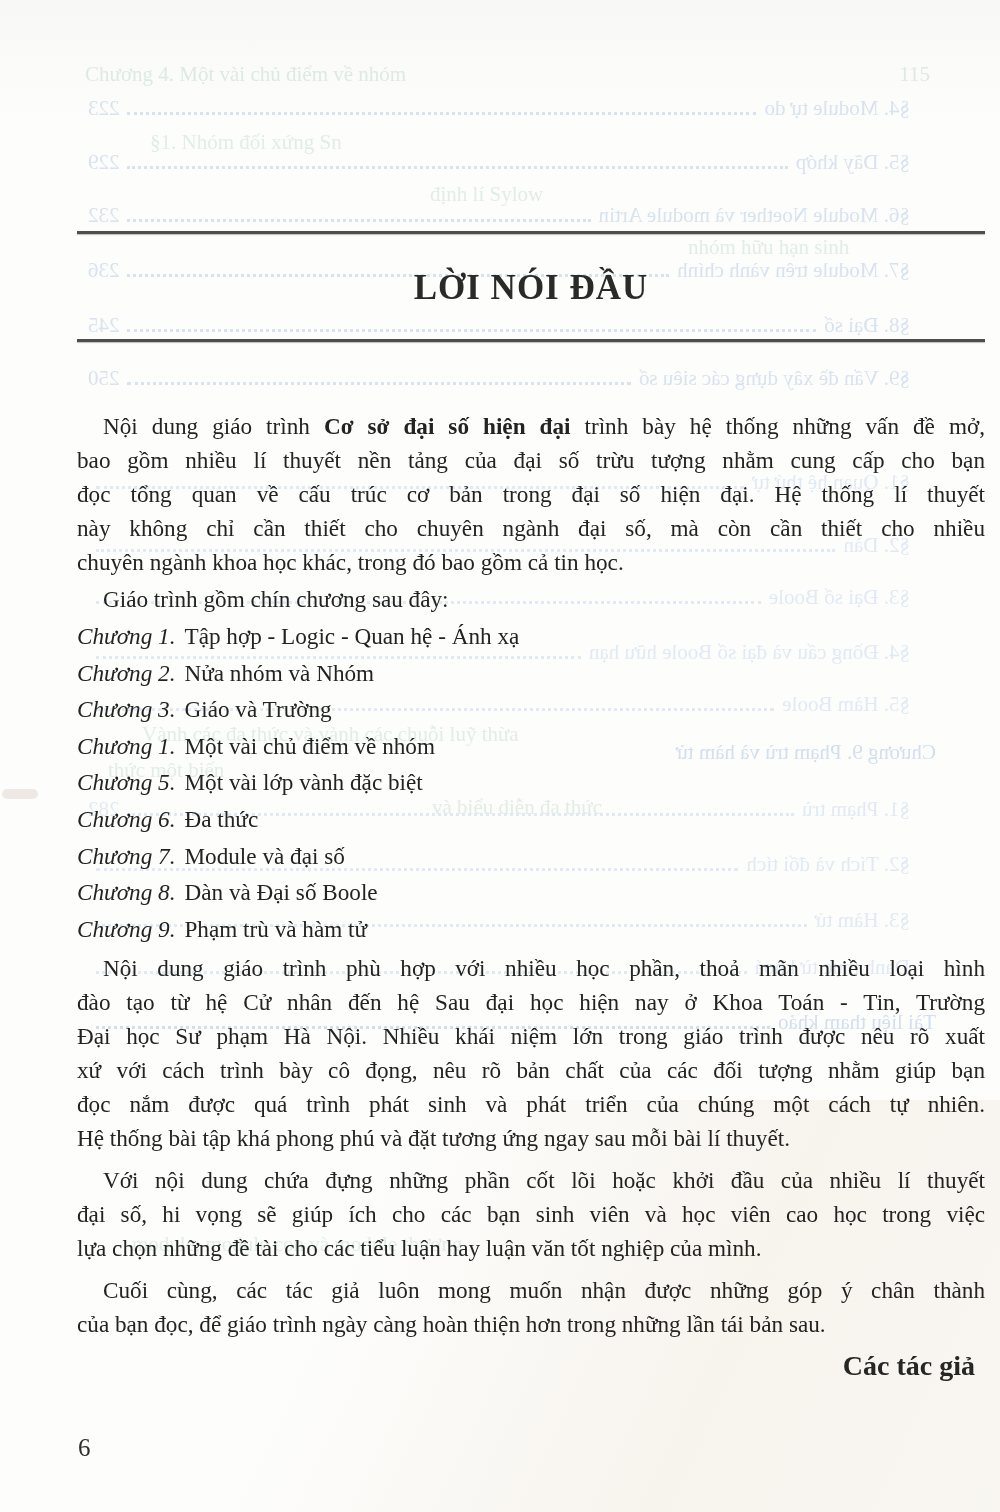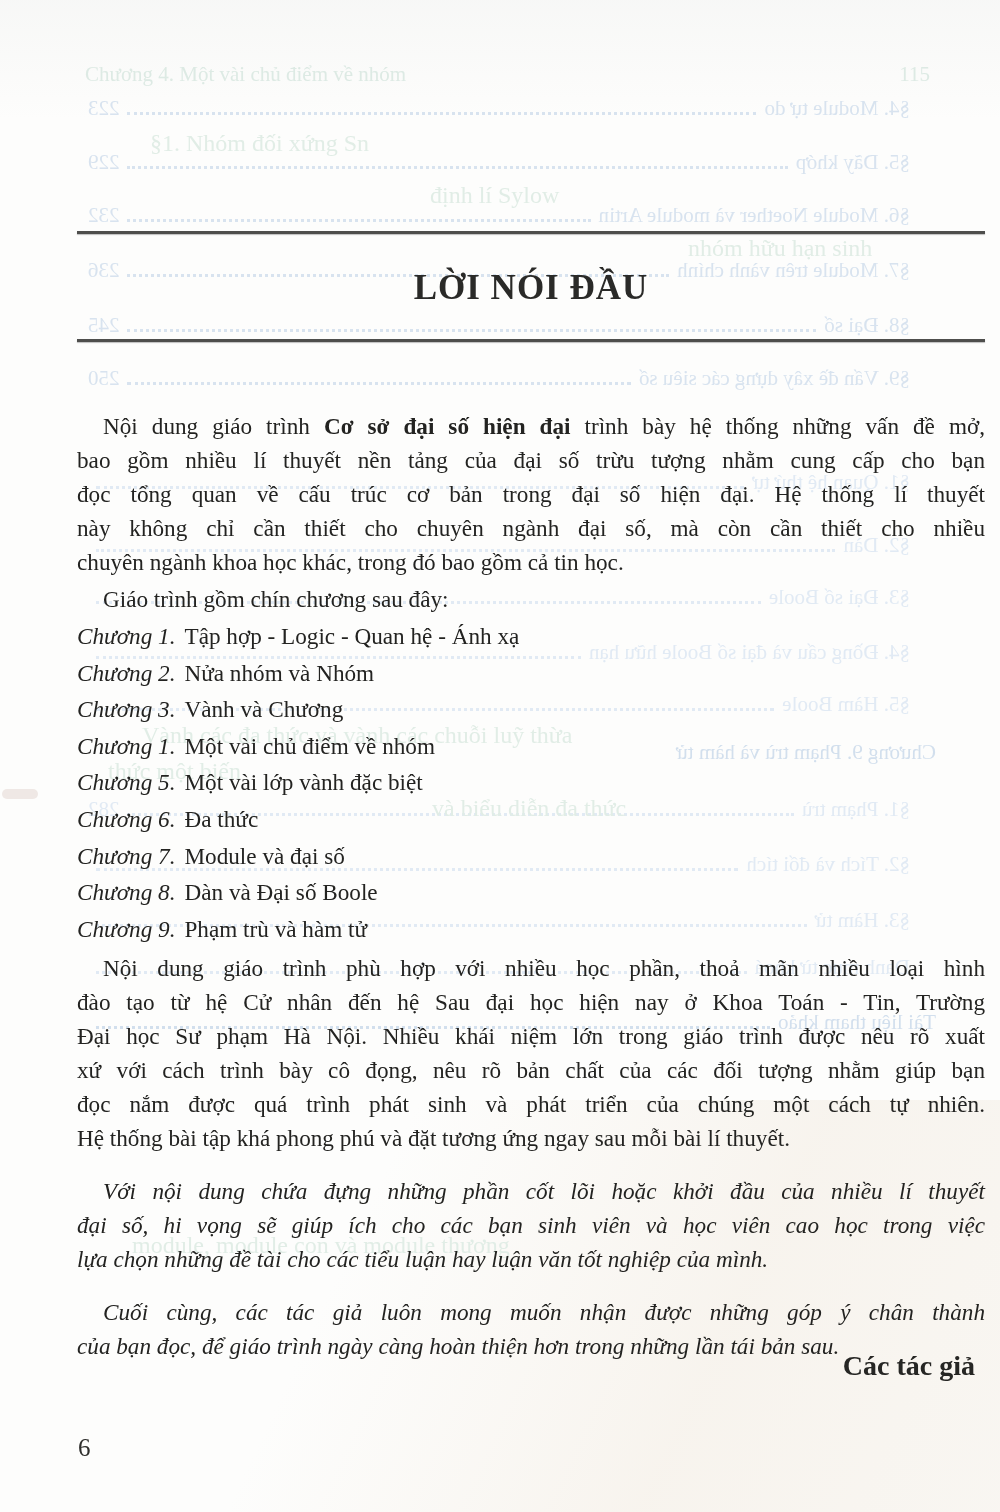"§1. Nhóm đối xứng Sn" .green { font-size: 24px -> 21px }
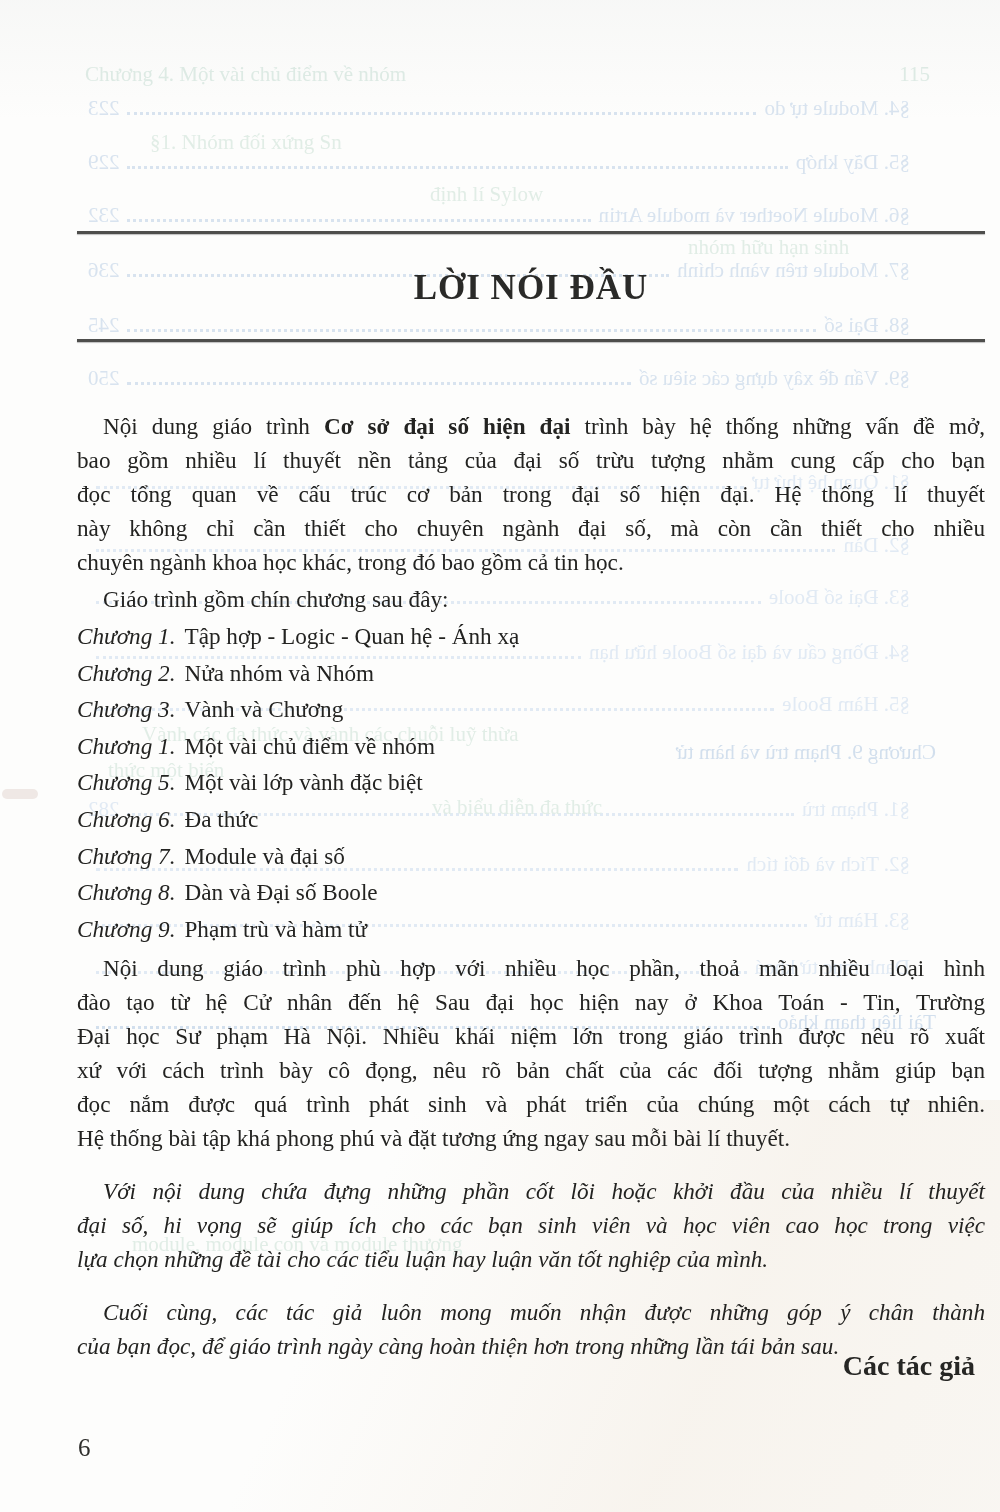"Vành và Chương" span { text: Vành và Chương -> Giáo và Trường }
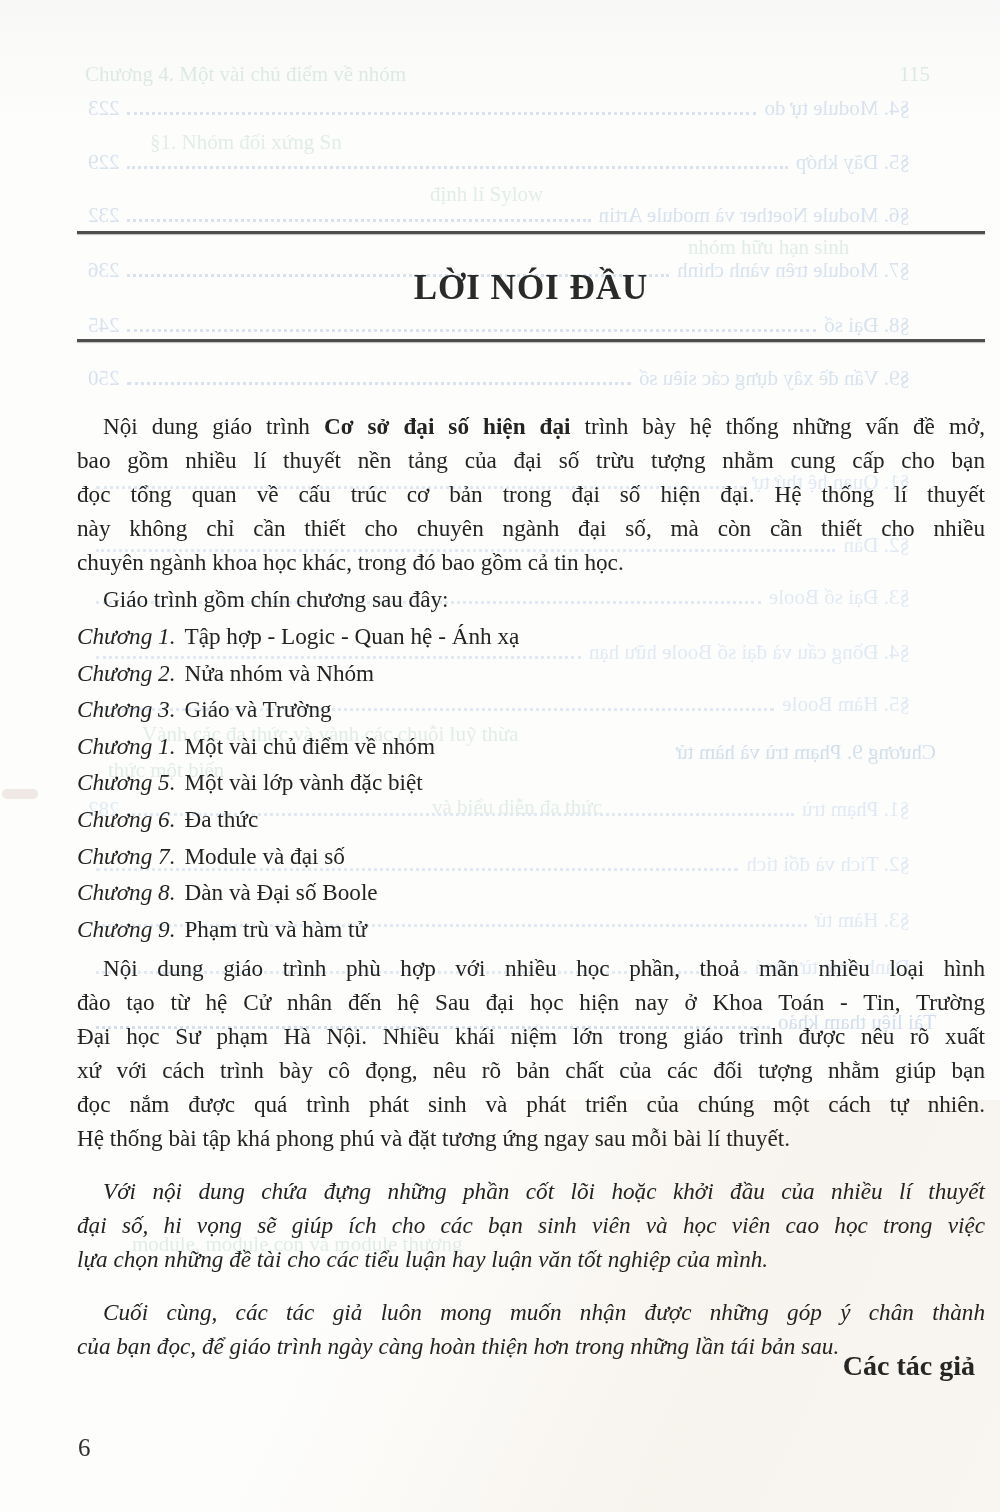"Với nội dung chứa đựng" .gap2 { font-style: italic -> none; margin-top: 19px -> 8px }
